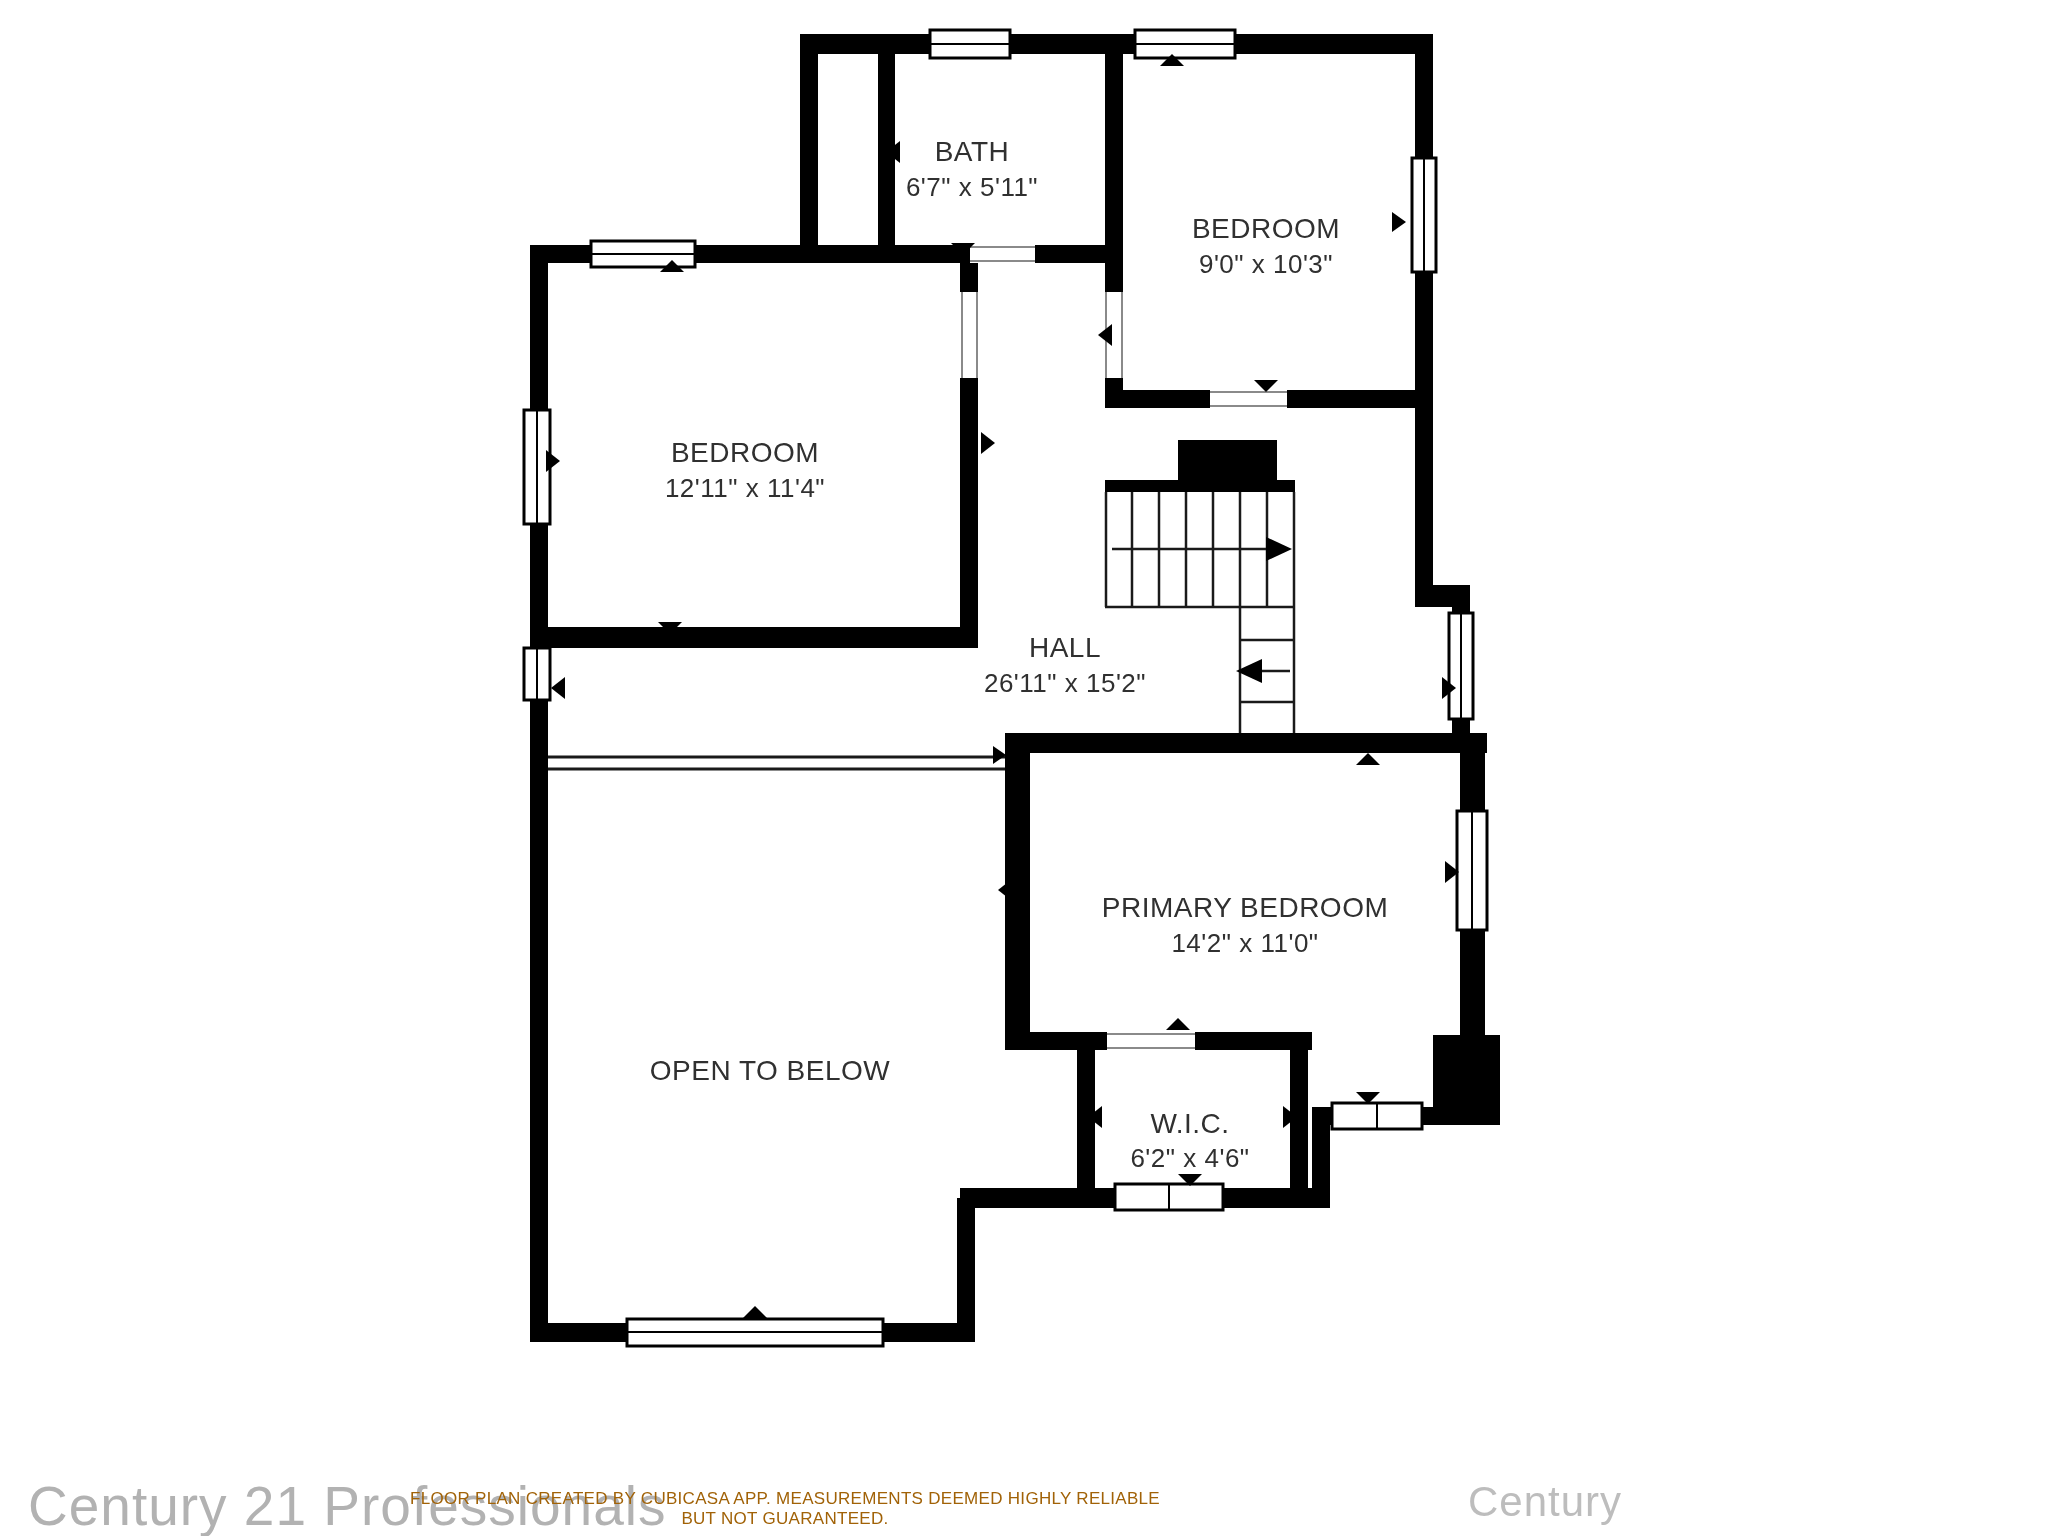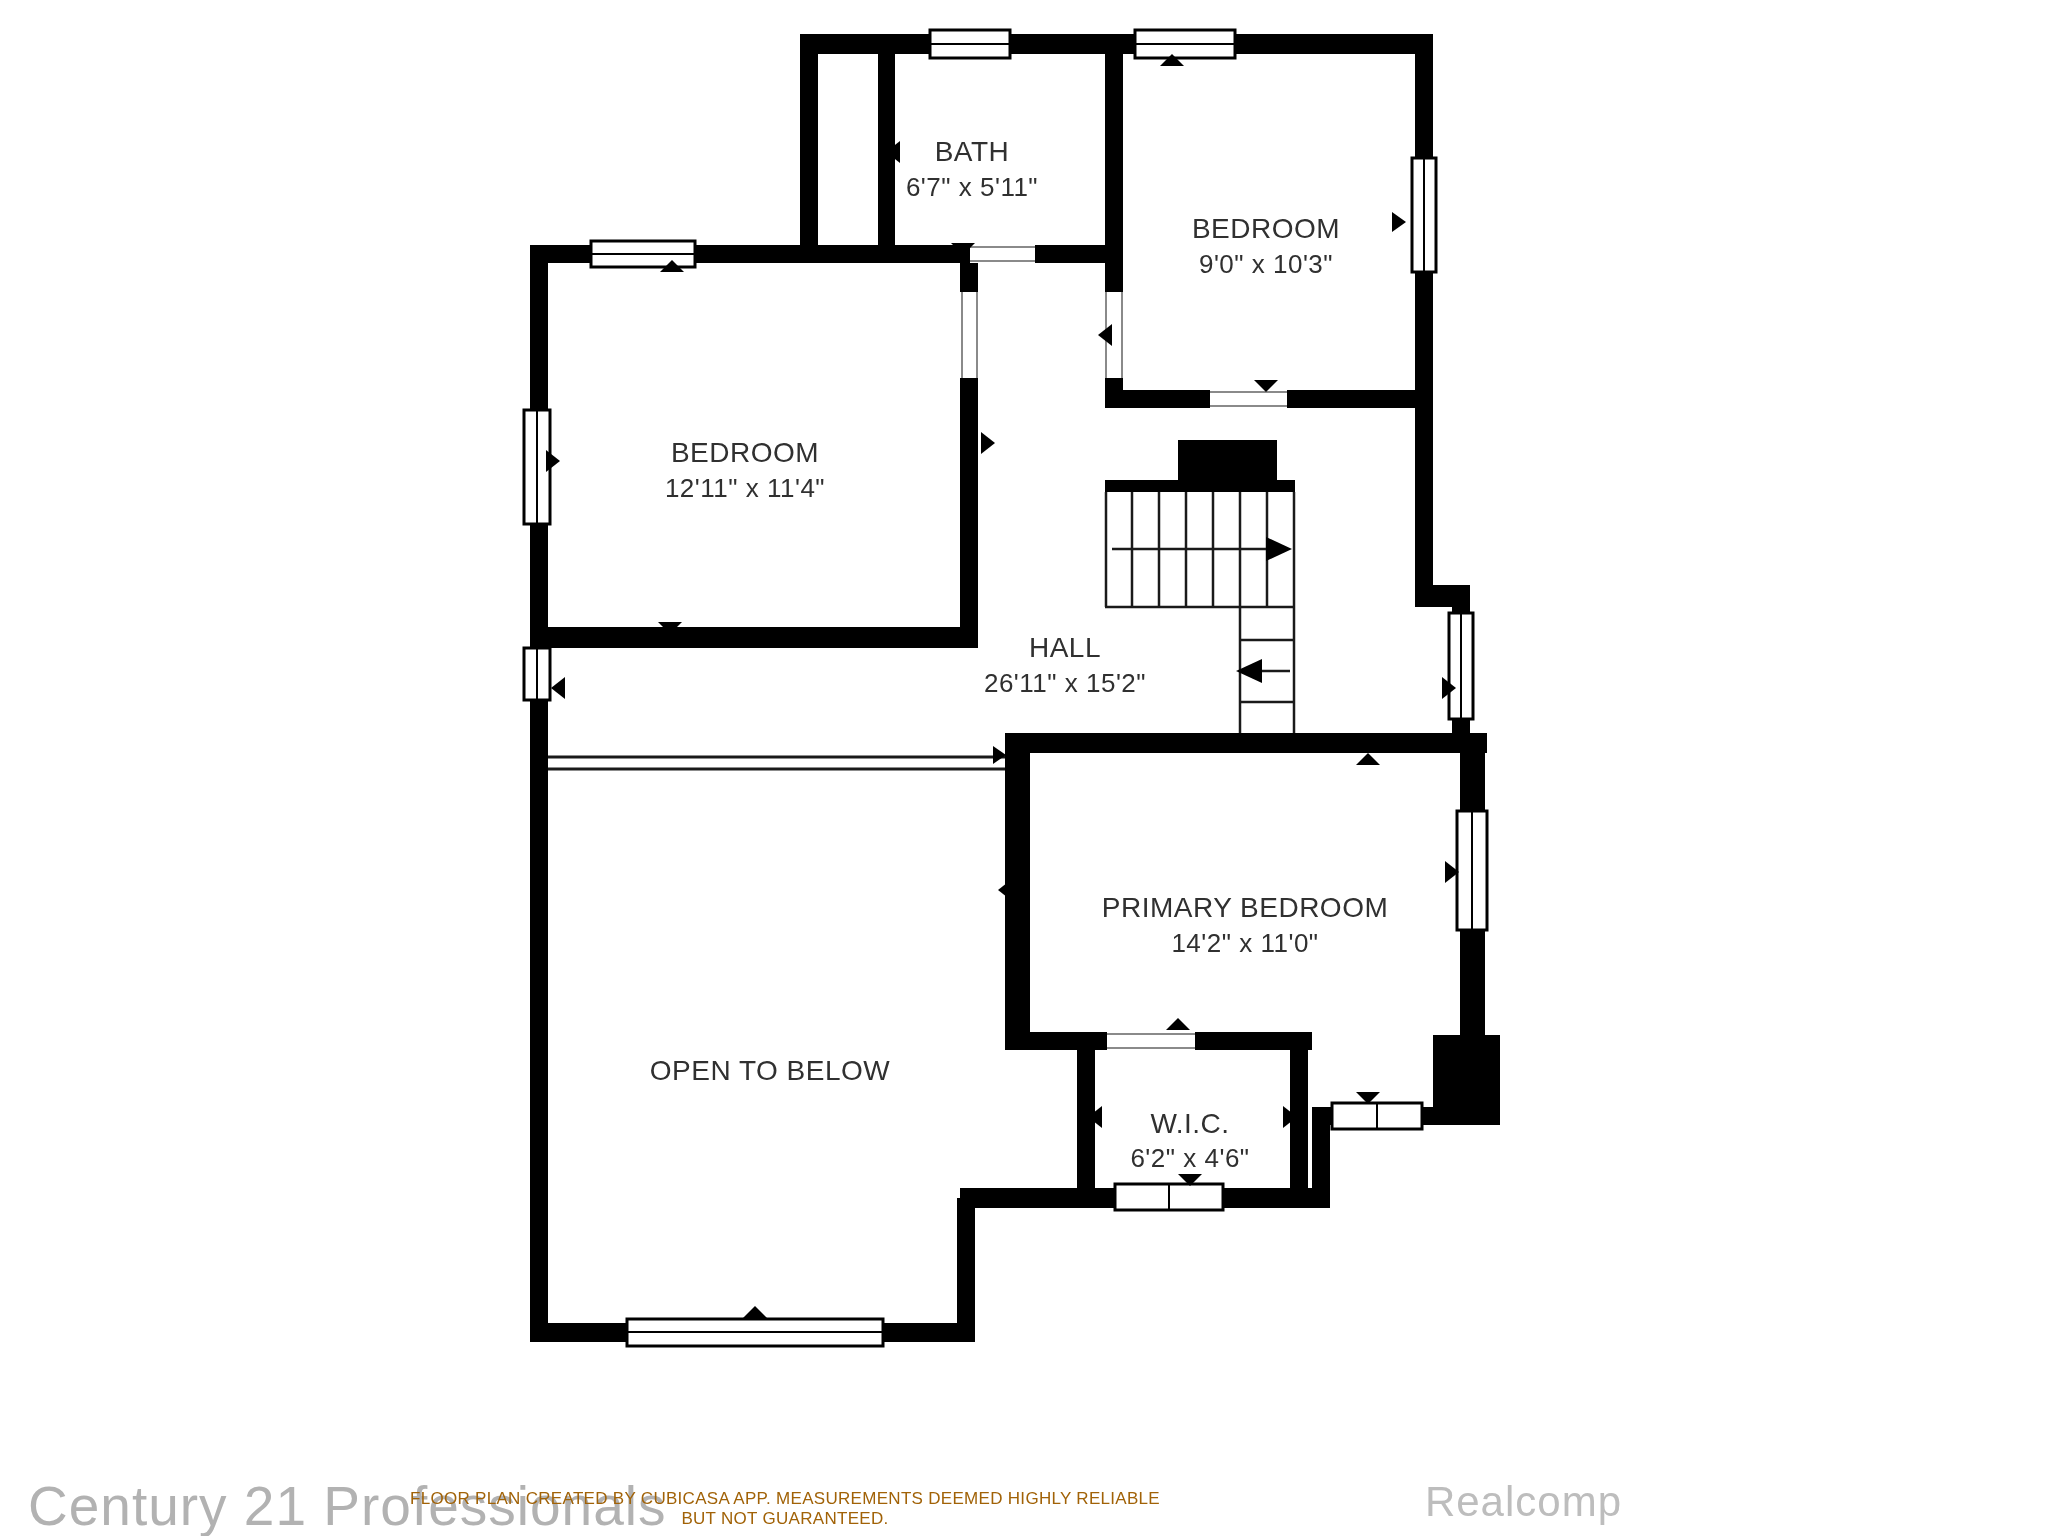"Realcomp" div.footer-brand-right { text: Realcomp -> Century }
